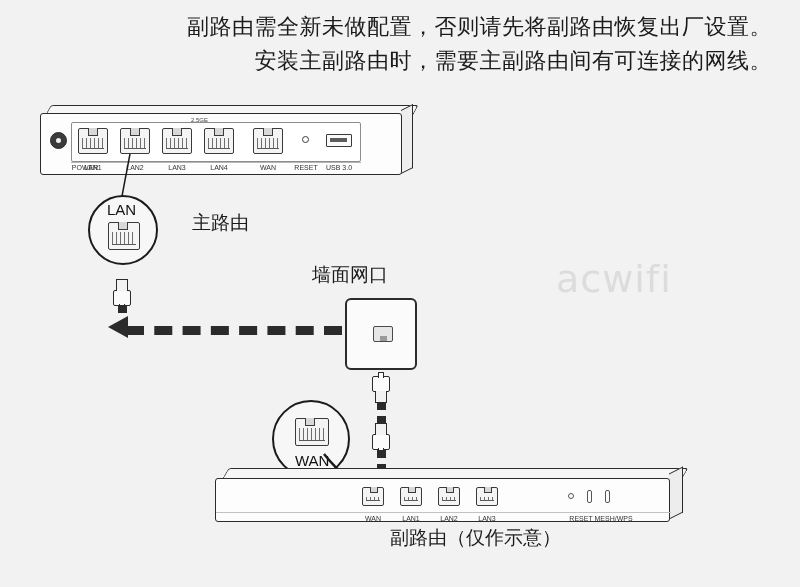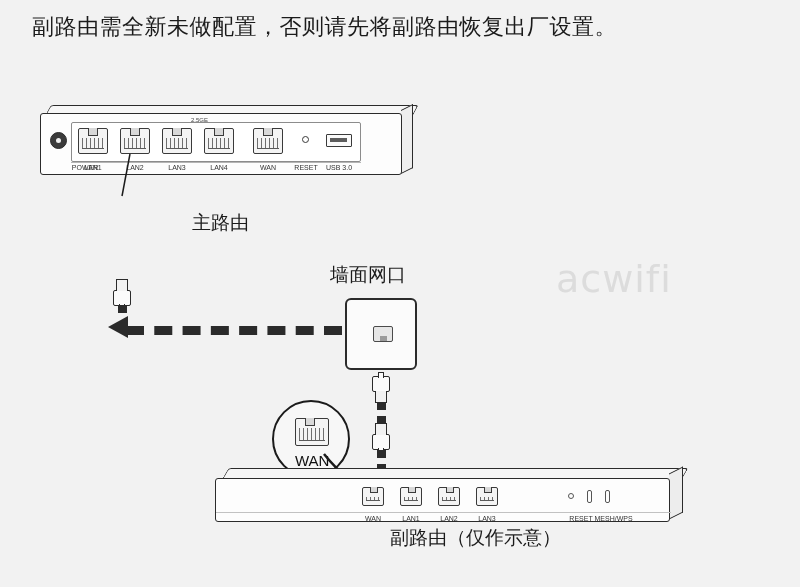"副路由需全新未做配置，否则请先将副路由恢复出厂设置。" #instructions div { text-align: none -> right }
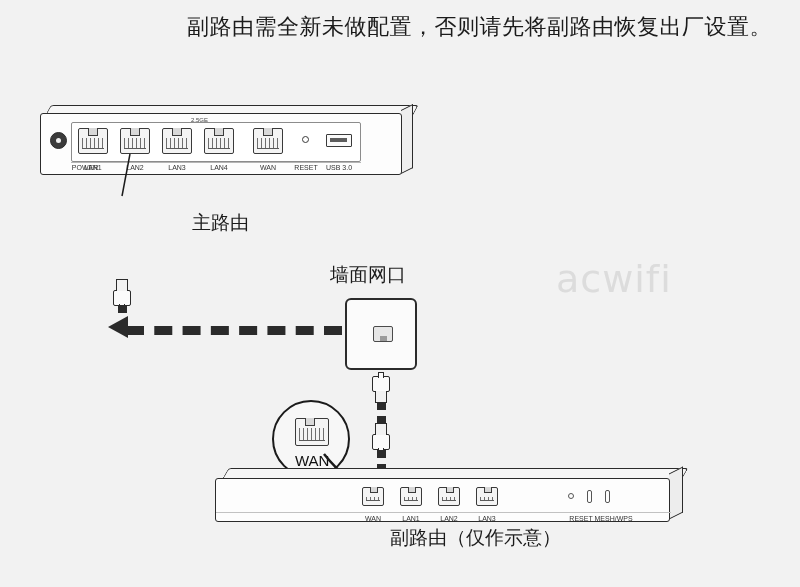"安装主副路由时，需要主副路由间有可连接的网线。" div { html: none -> <div>安装主副路由时，需要主副路由间有可连接的网线。</div> }
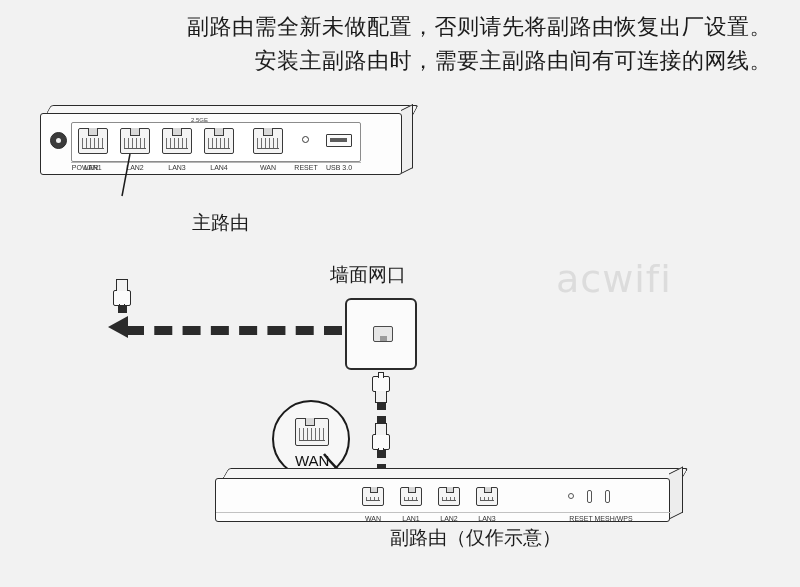"LAN" div.magnifier { html: none -> <div> <div>LAN</div> <div> <div></div> </div> </div> }
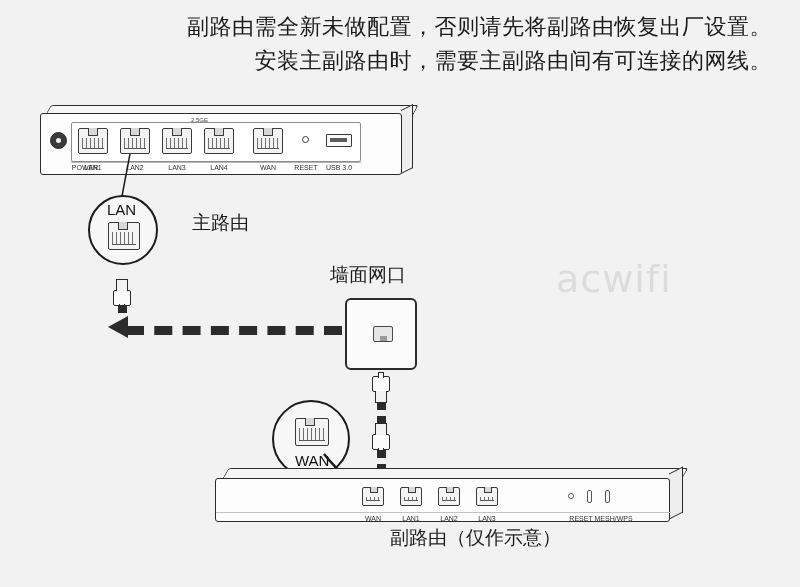"墙面网口" div.cn-label { left: 330px -> 312px }
